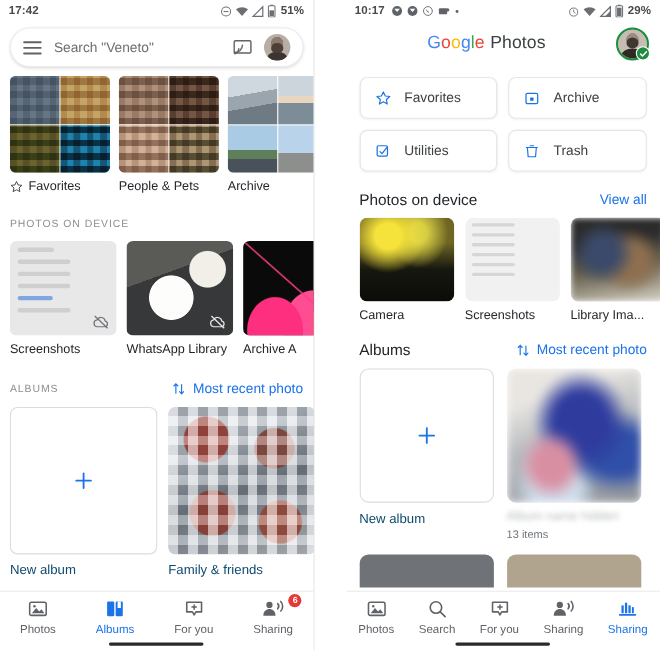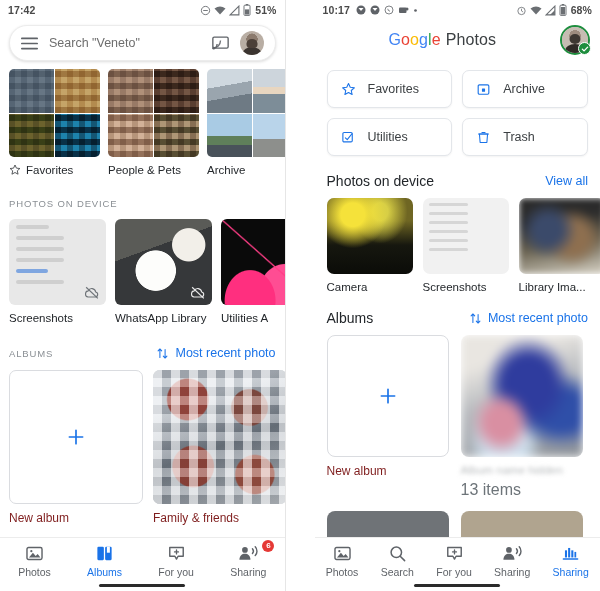"68%" span.batt-txt { text: 68% -> 29% }
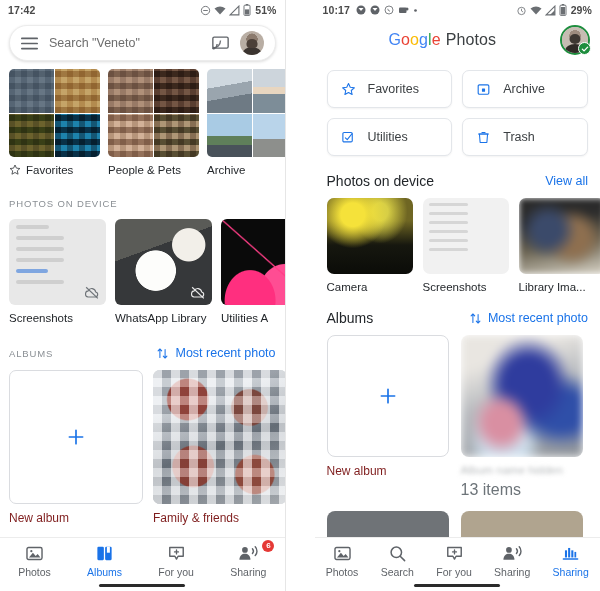"Utilities A" div.dev-name { text: Utilities -> Archive }
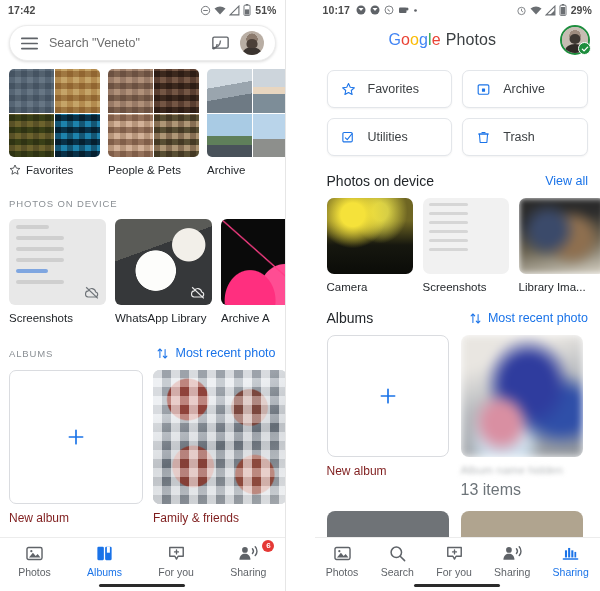"New album" .alb-name { color: #7f1d1d -> #0c4a6e }
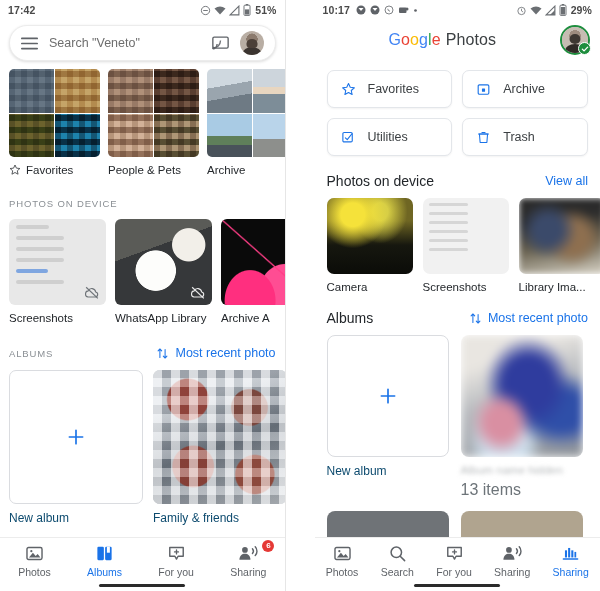"13 items" .r-alb-sub { font-size: 16px -> 10px }
